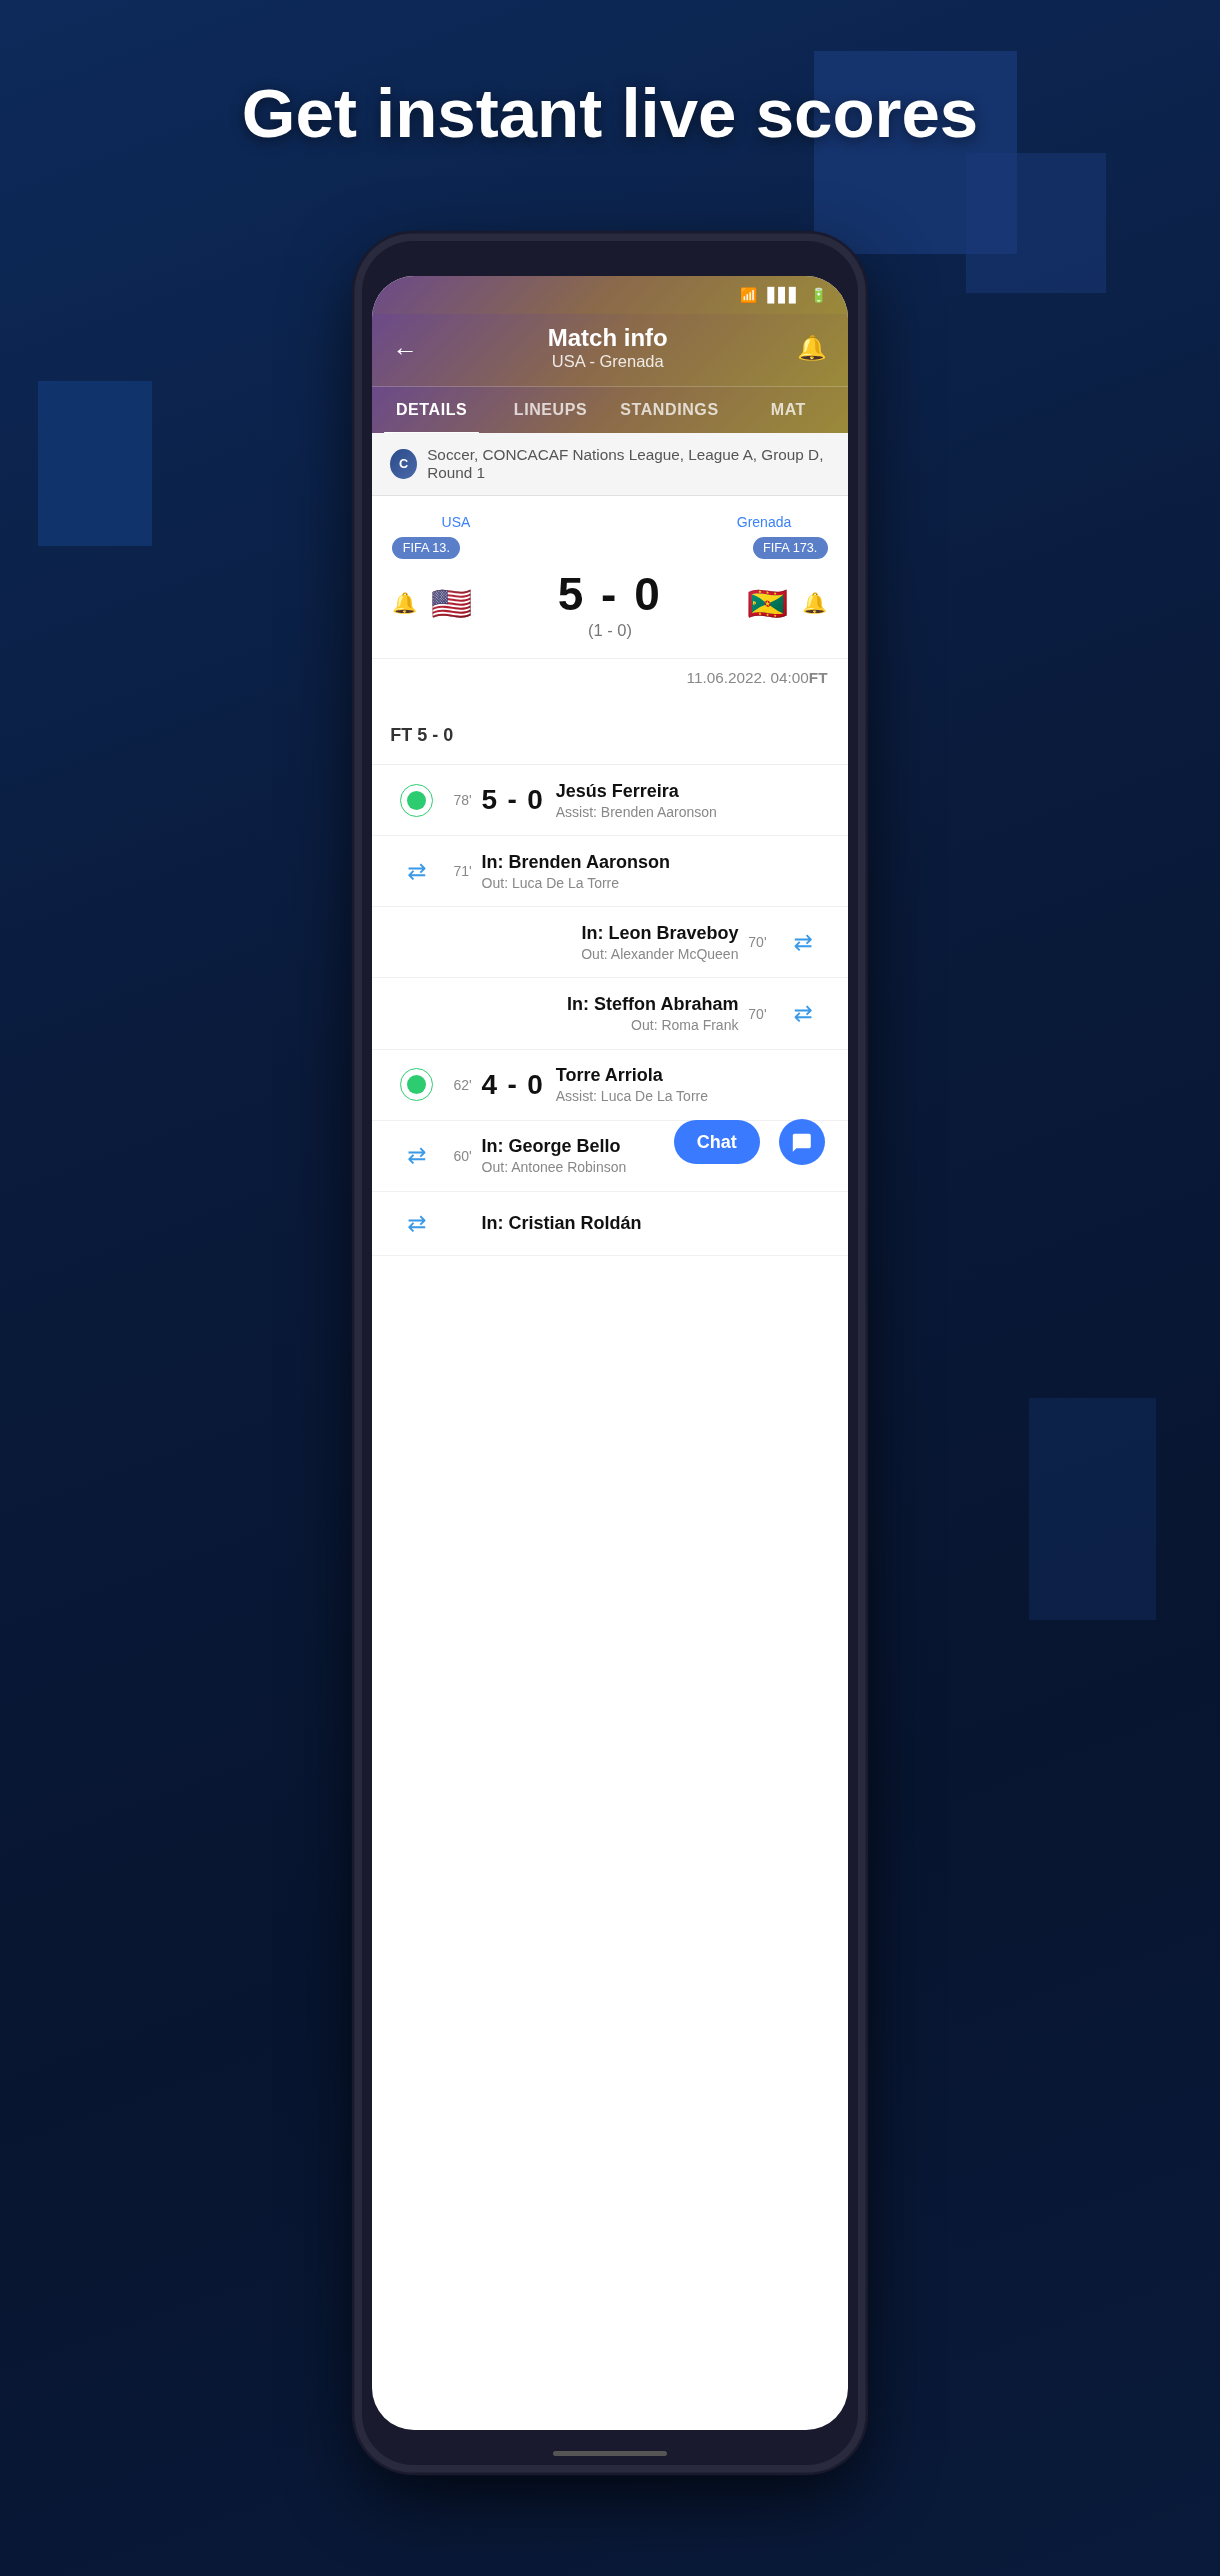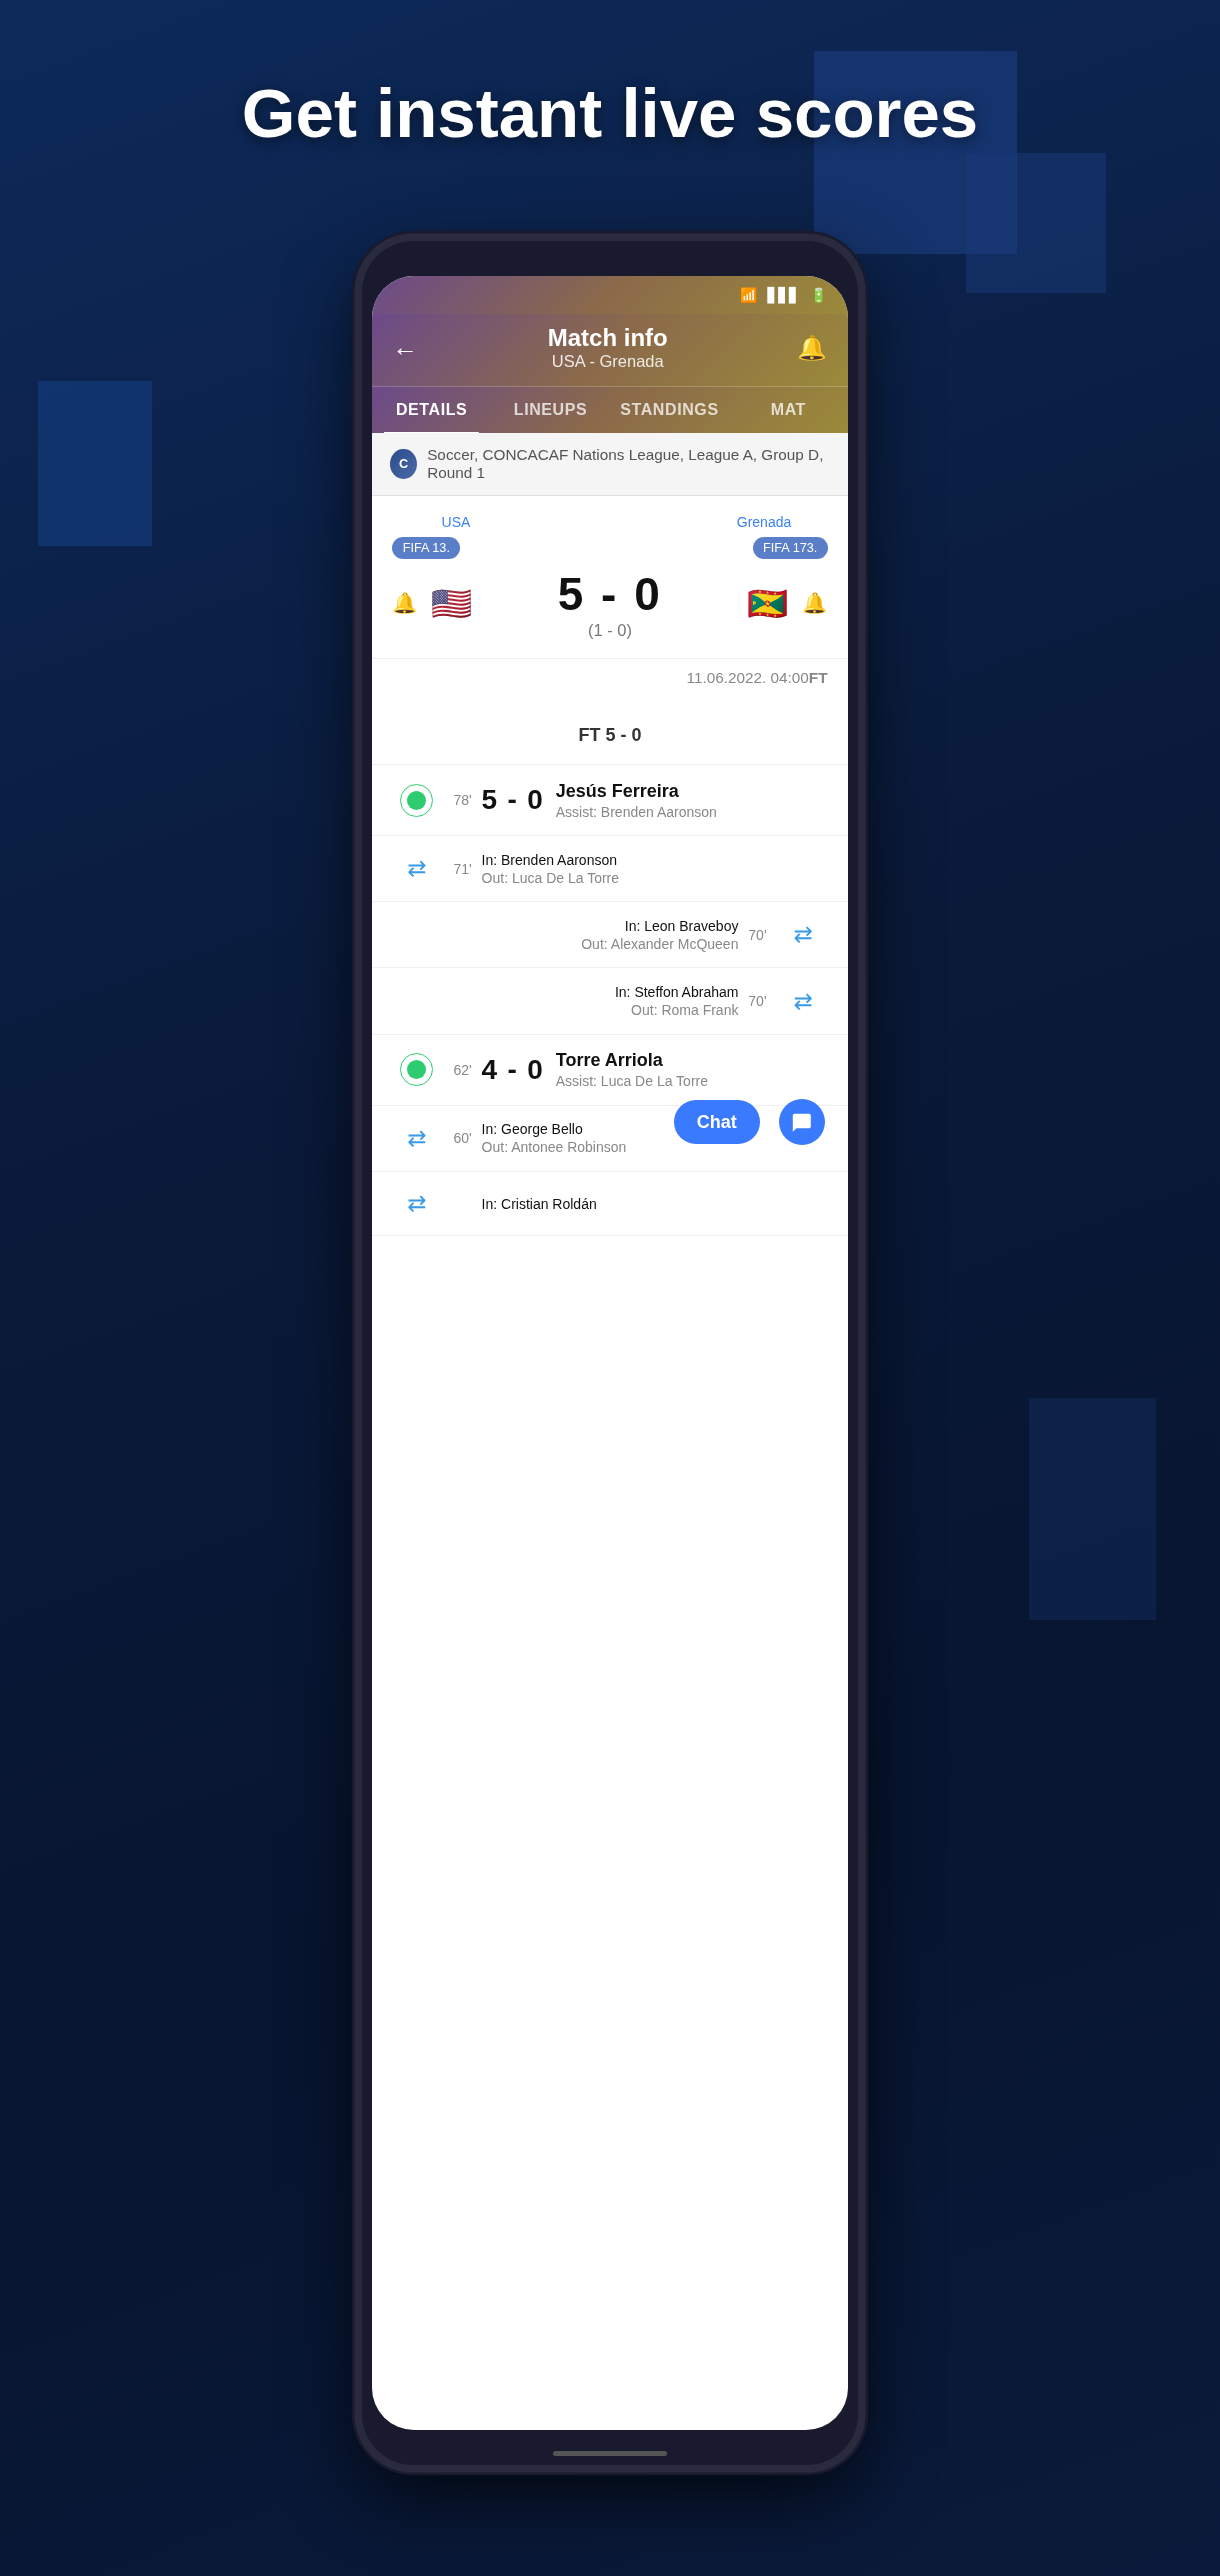"FT 5 - 0" .events-header { text-align: center -> none }
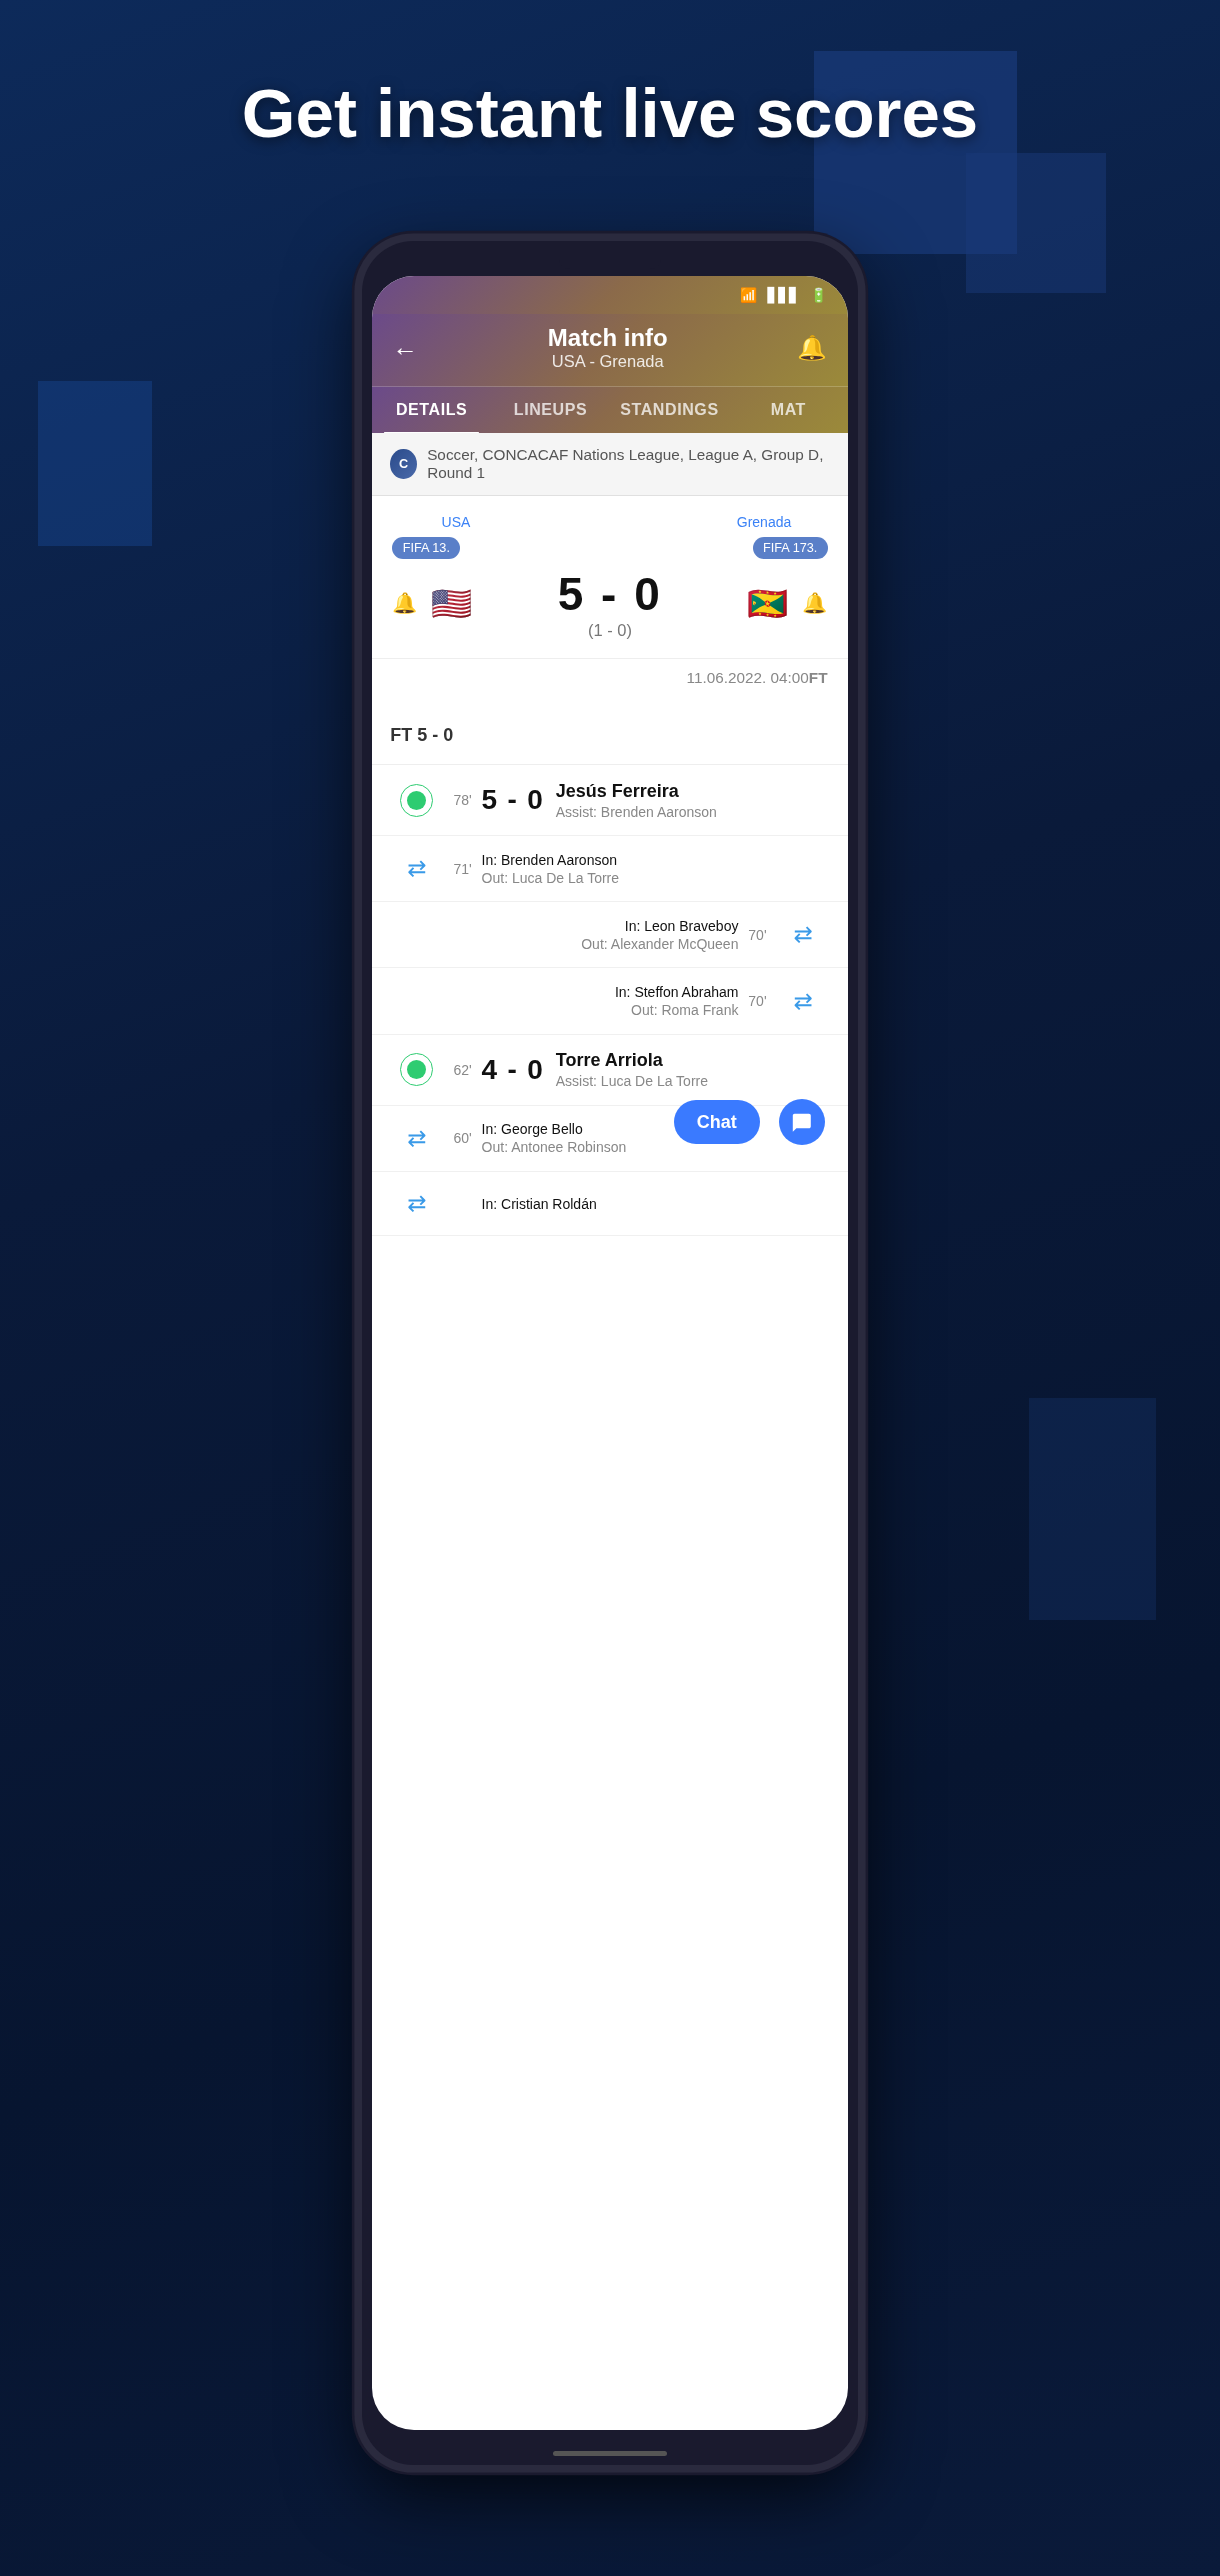"In: Brenden Aaronson" .event-sub-in { font-size: 14px -> 18px; font-weight: 400 -> 700 }
